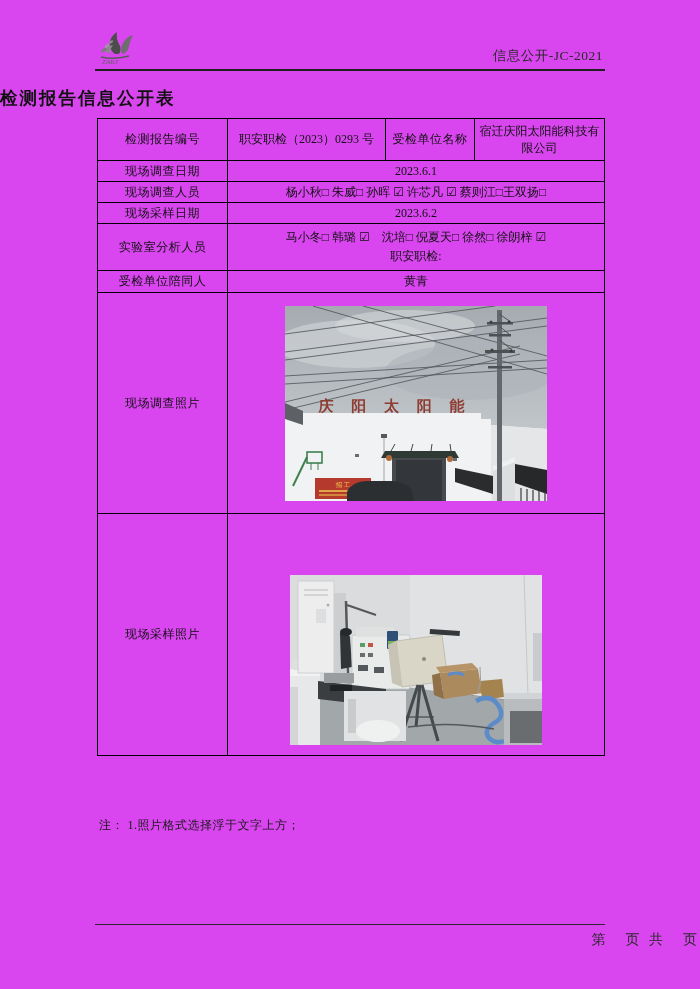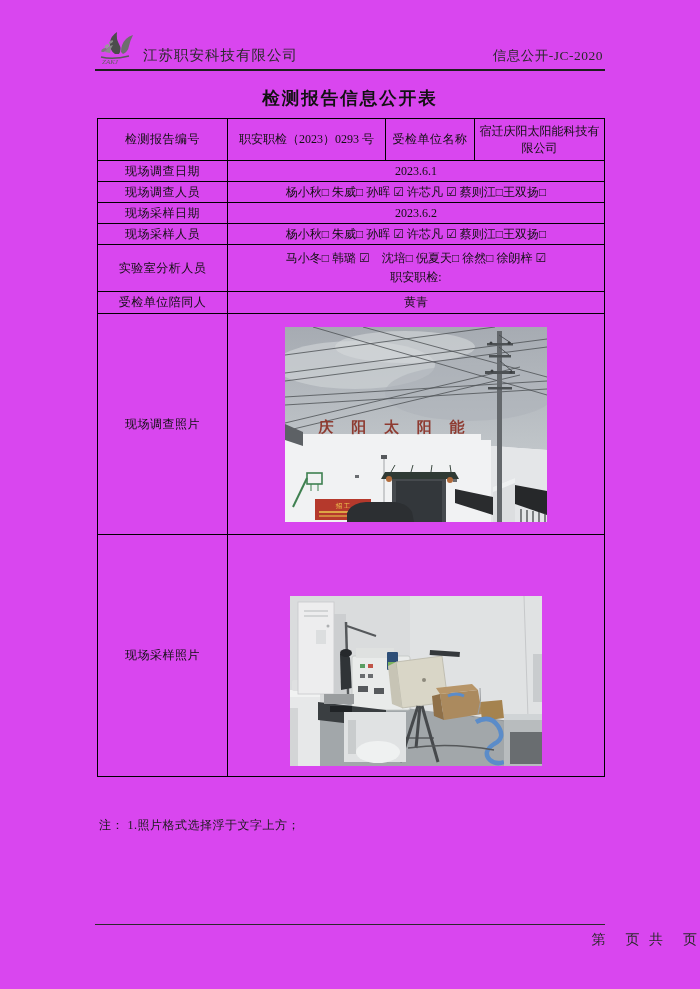"江苏职安科技有限公司" span.company { html: <span>江苏职安科技有限公司</span> -> none }
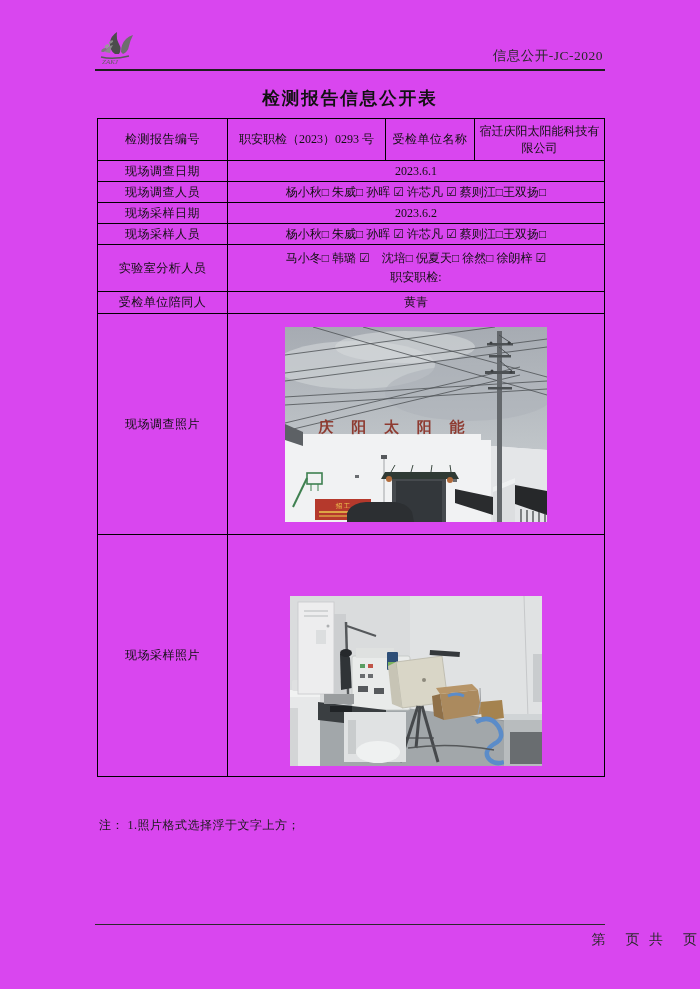"信息公开-JC-2020" span.doccode { text: -JC-2020 -> -JC-2021 }
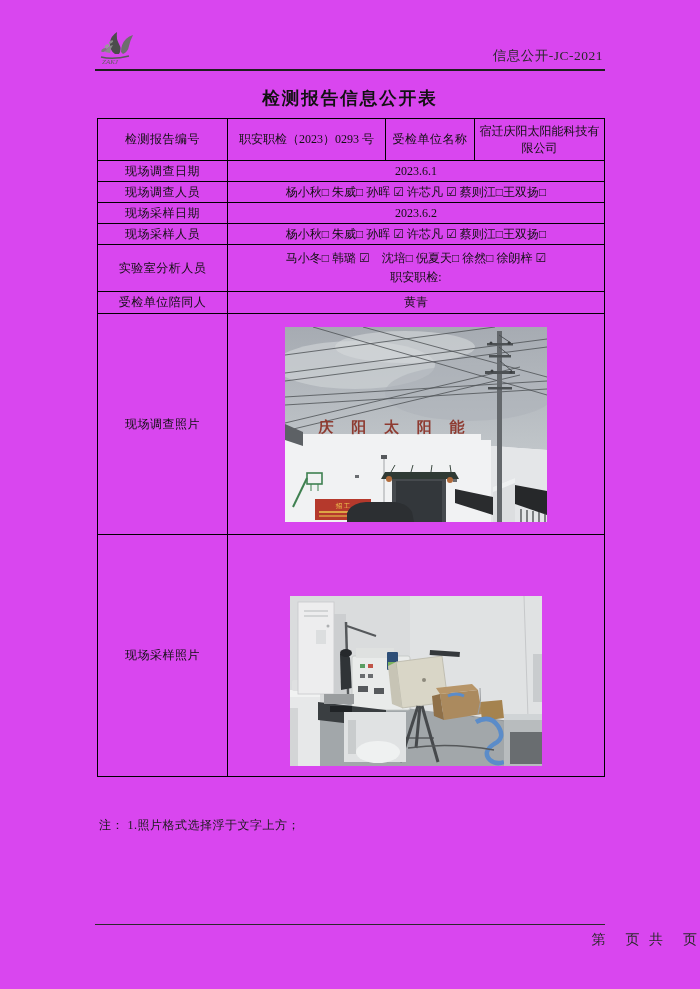"检测报告信息公开表" .title { text-align: center -> left }
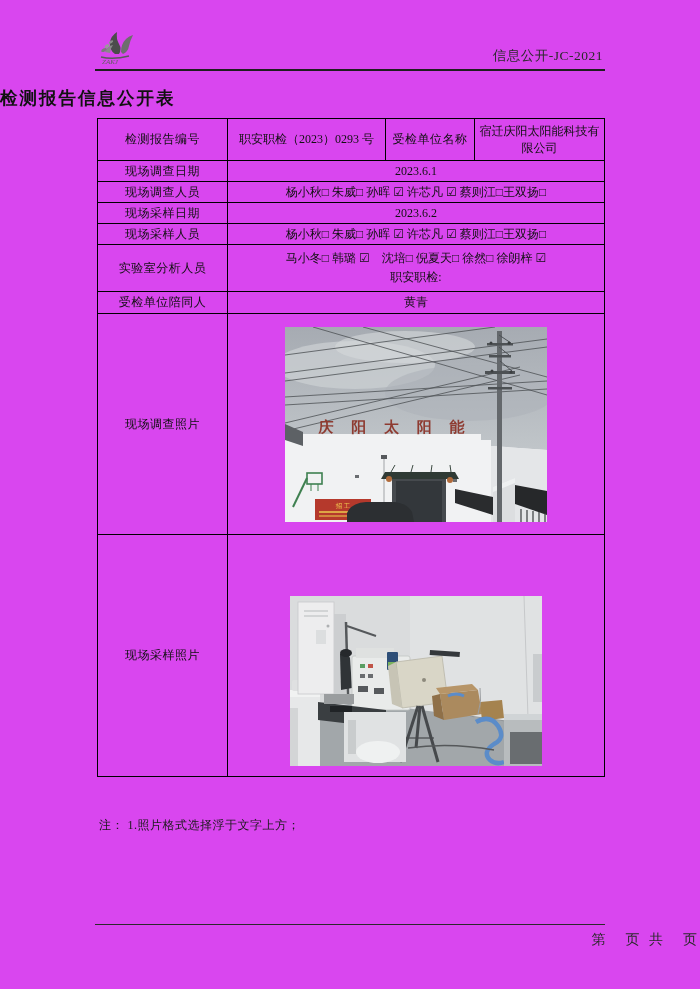"现场采样人员" tr { html: <tr> <td>现场采样人员</td> <td>杨小秋□ 朱威□ 孙晖 ☑ 许芯凡 ☑ 蔡则江□王双扬□</td> </tr> -> none }
